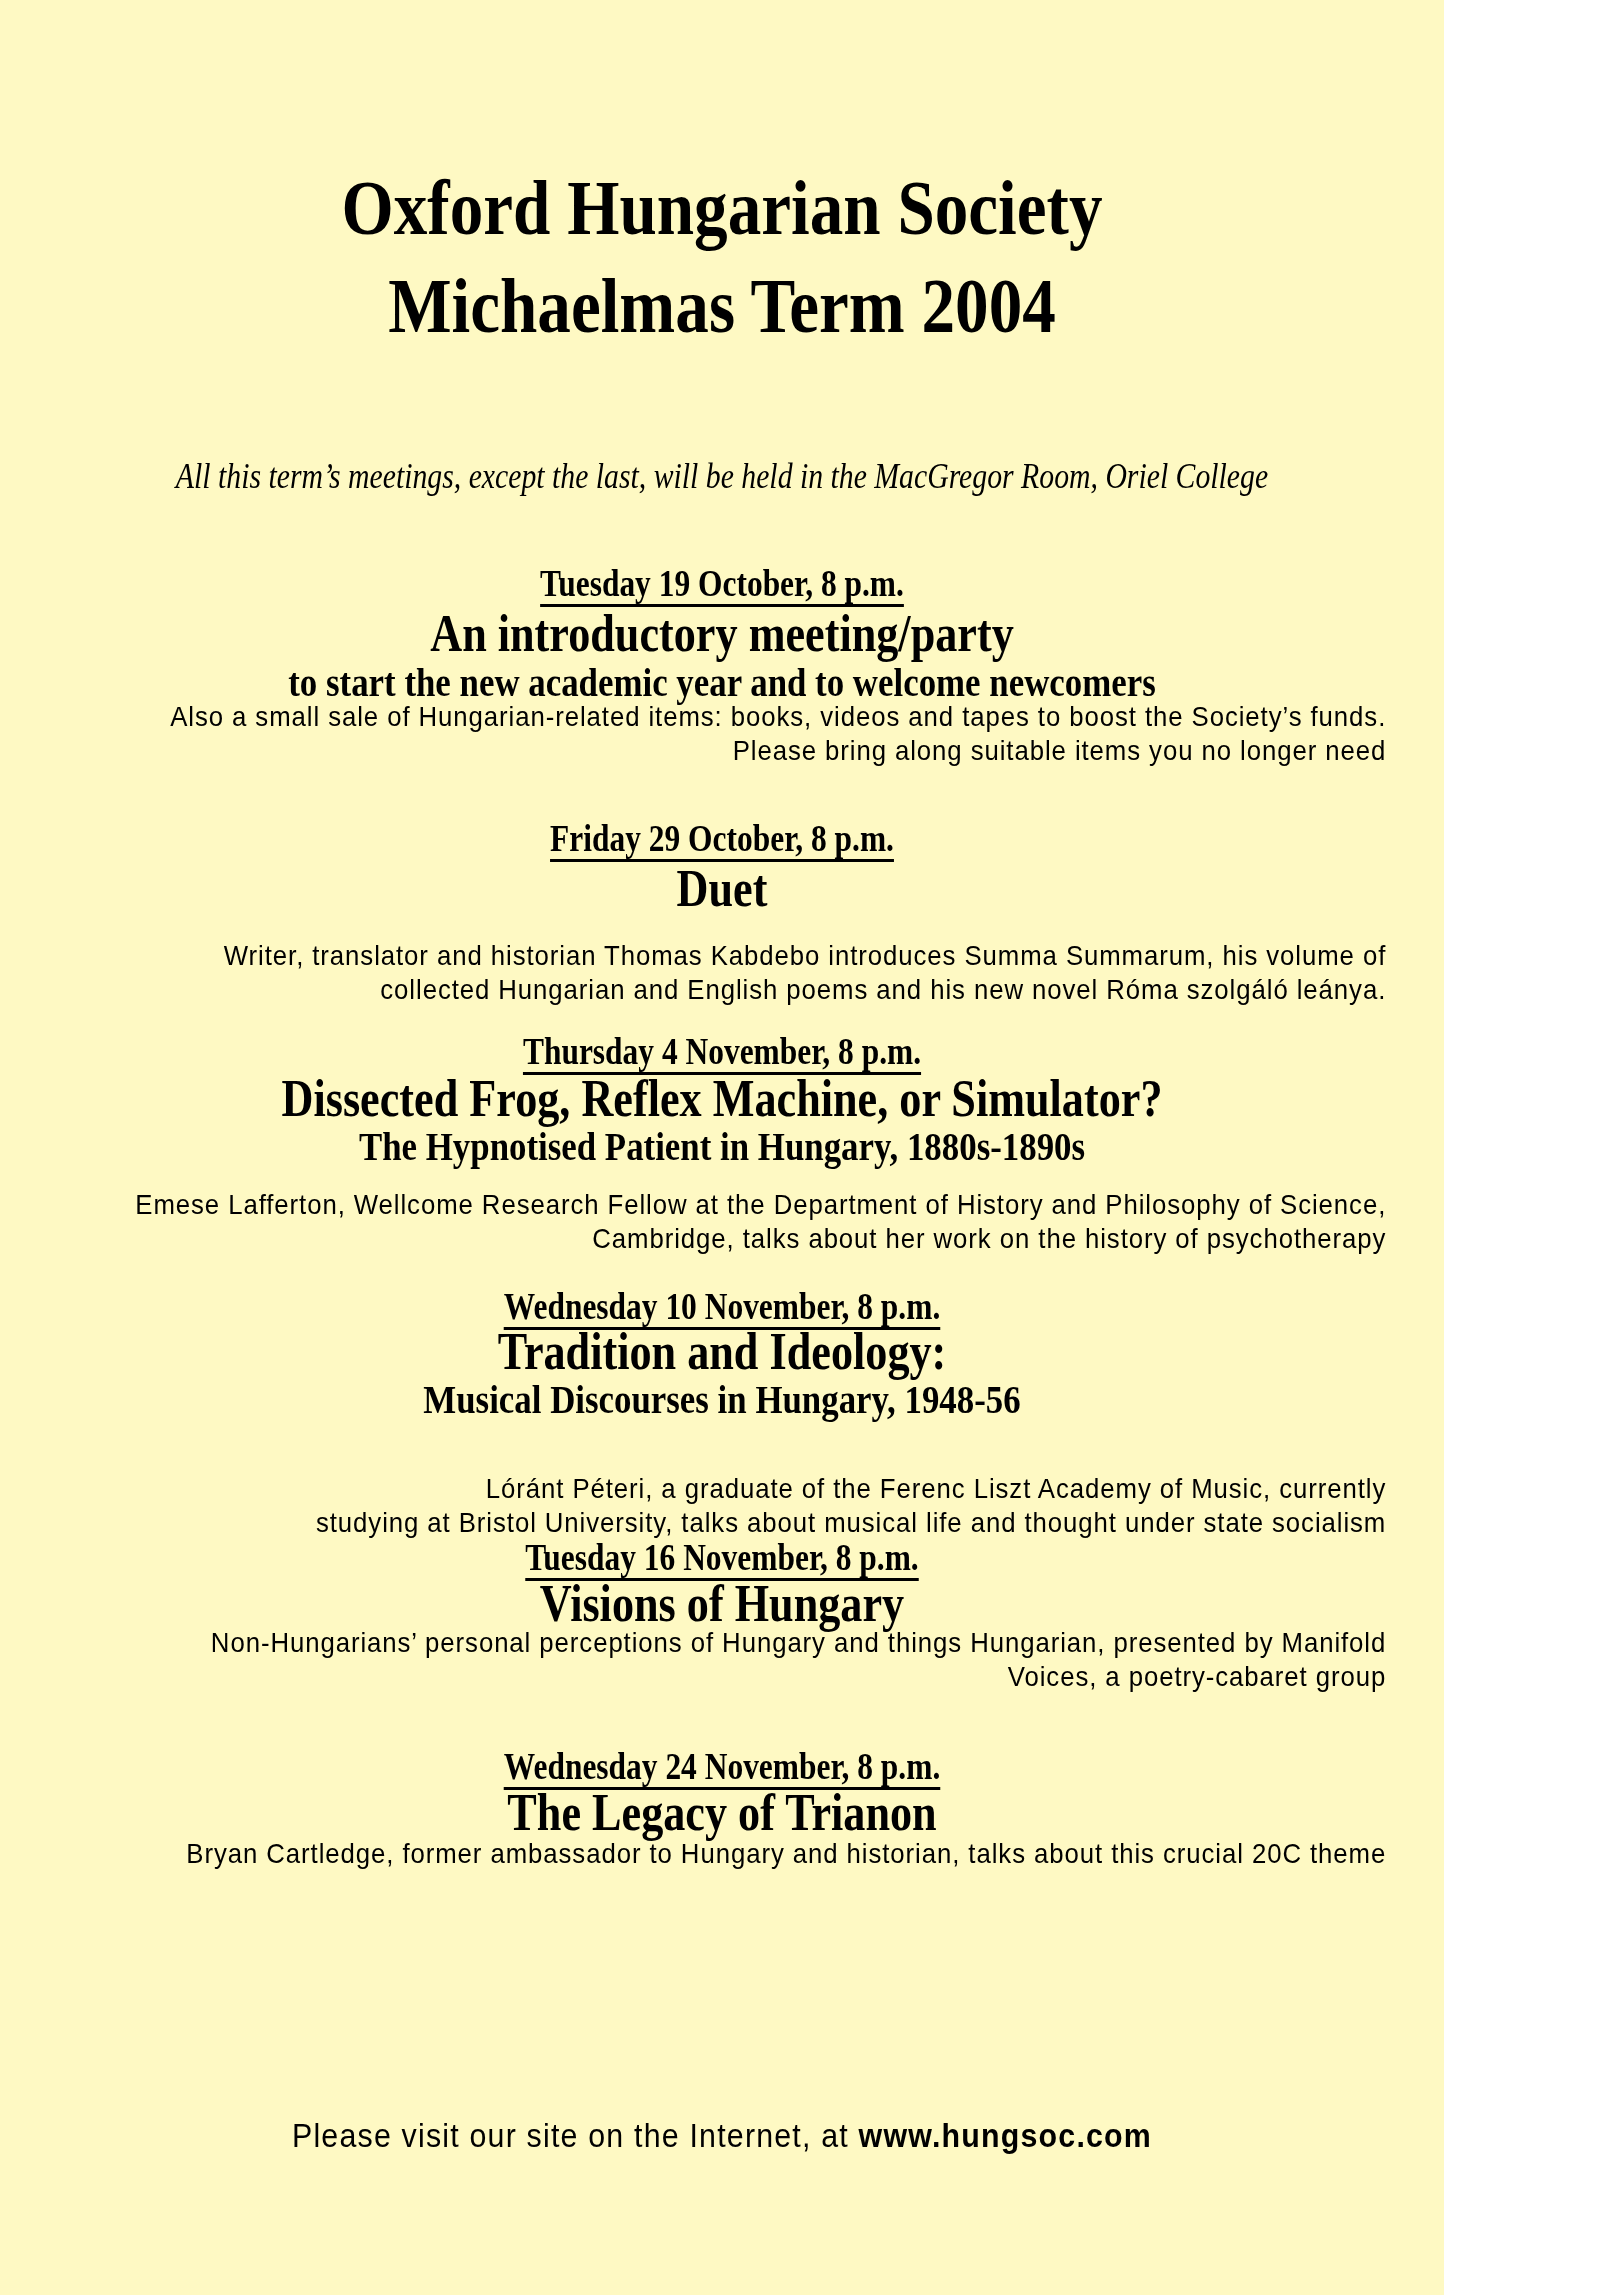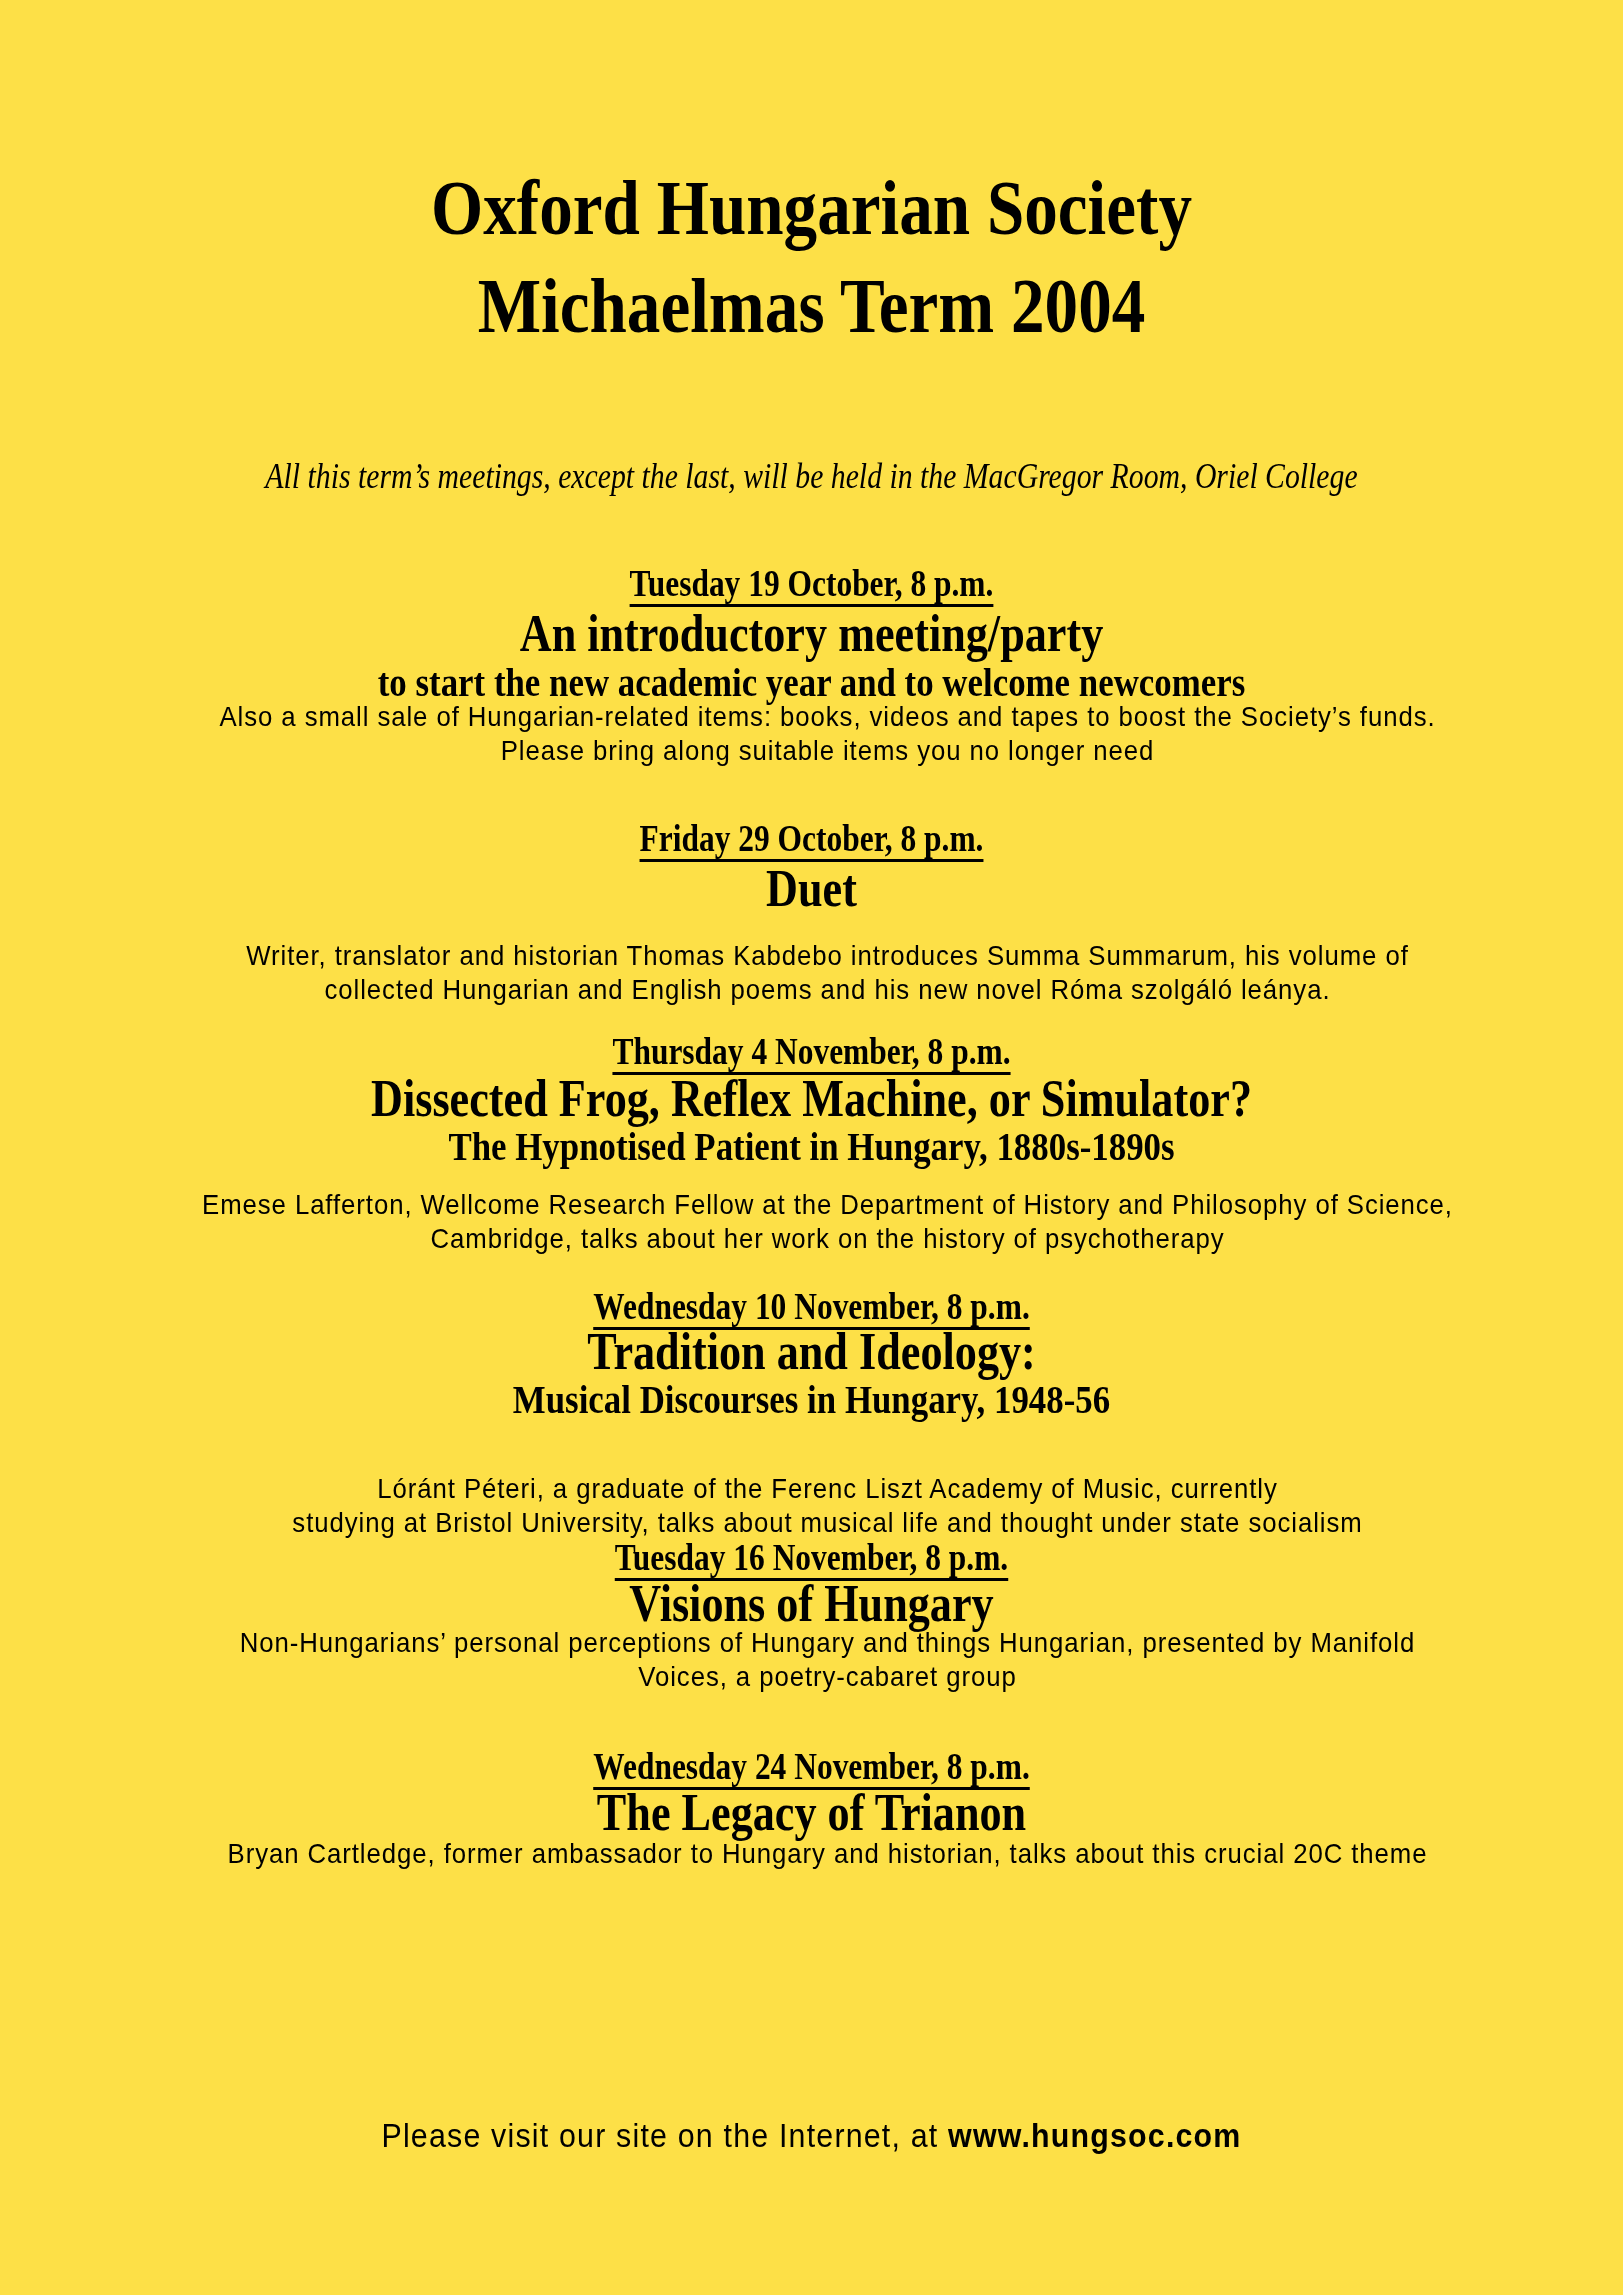"Oxford Hungarian Society" .page { background: #fde047 -> #fef9c3; width: 1623px -> 1444px }
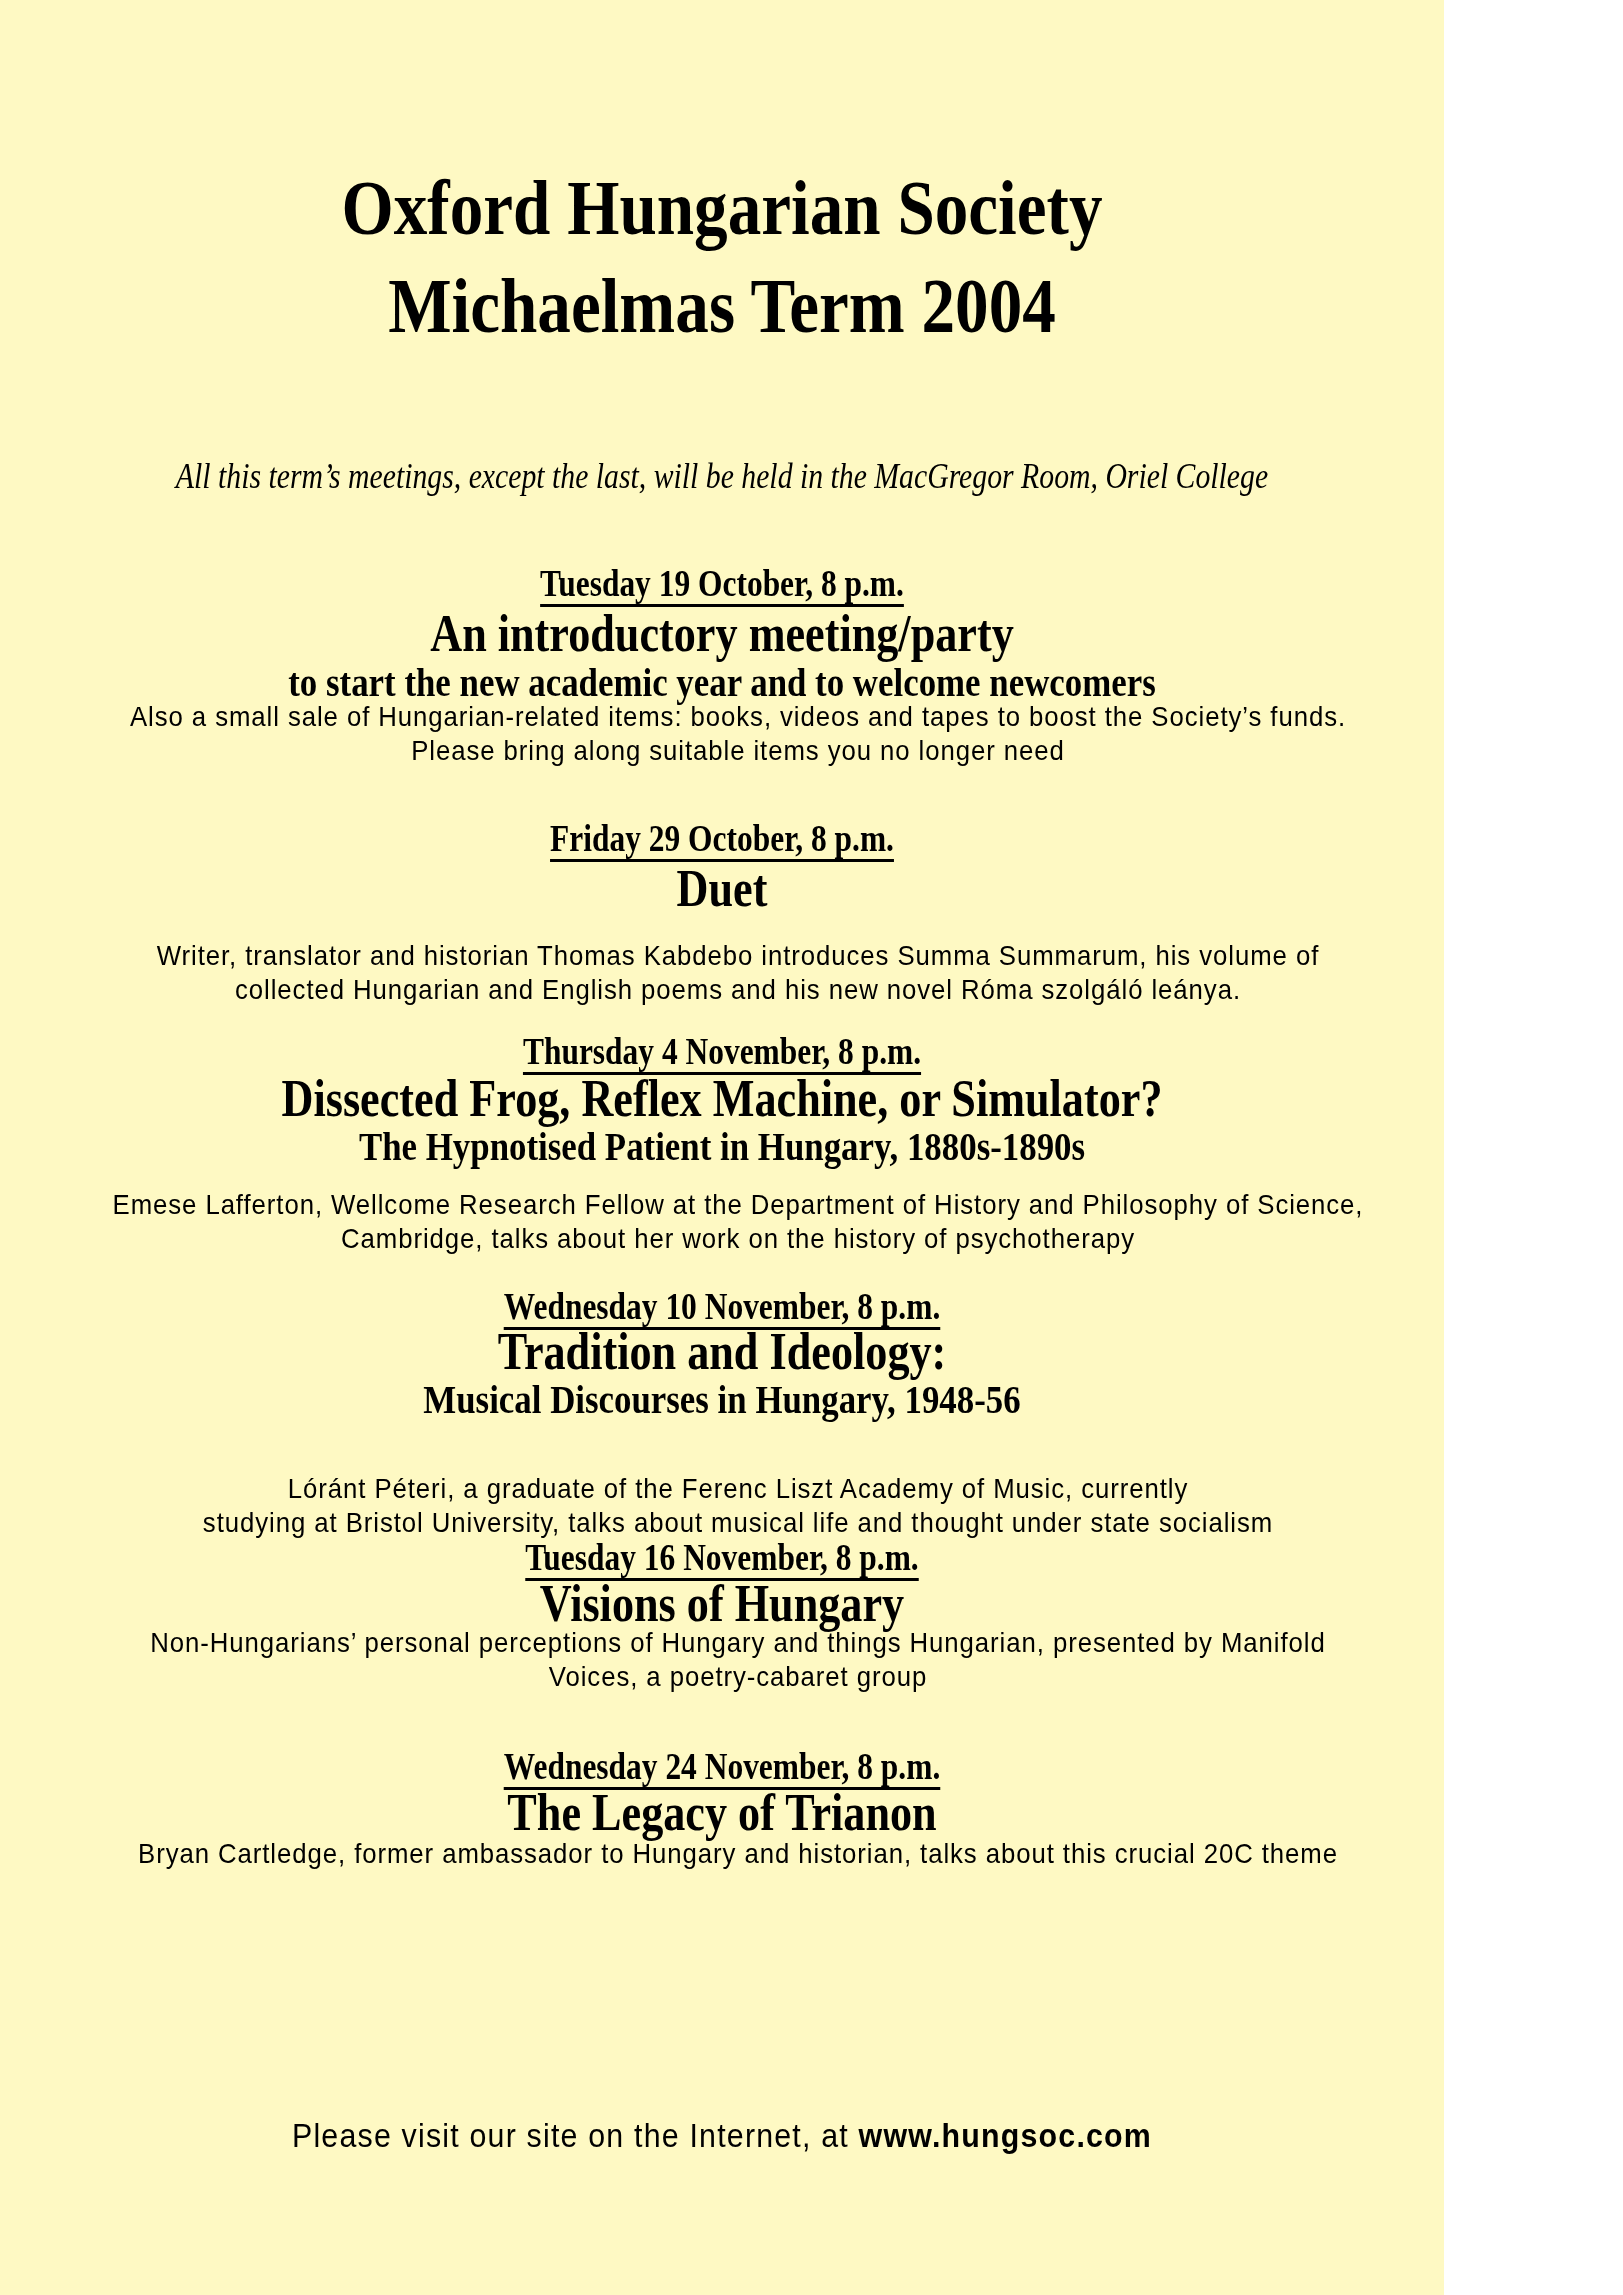"Also a small sale of" .block { margin-left: 16px -> none; text-align: center -> right }
